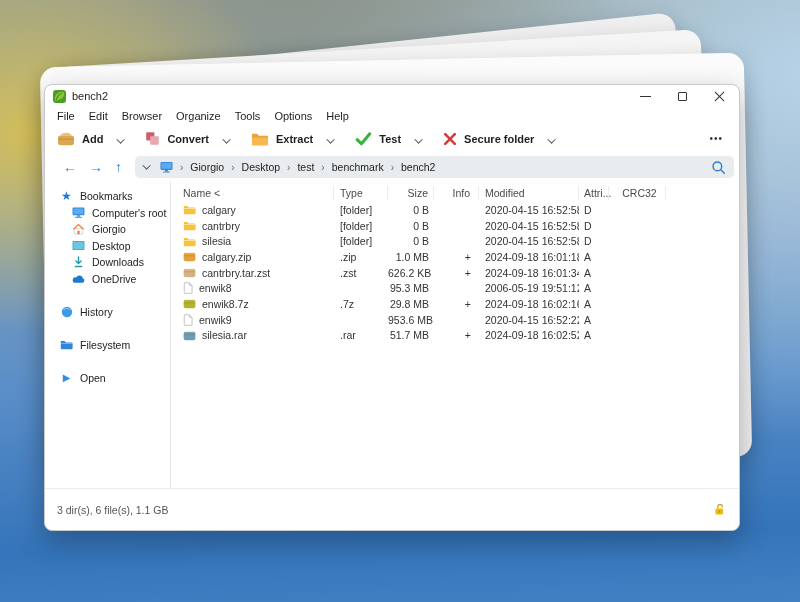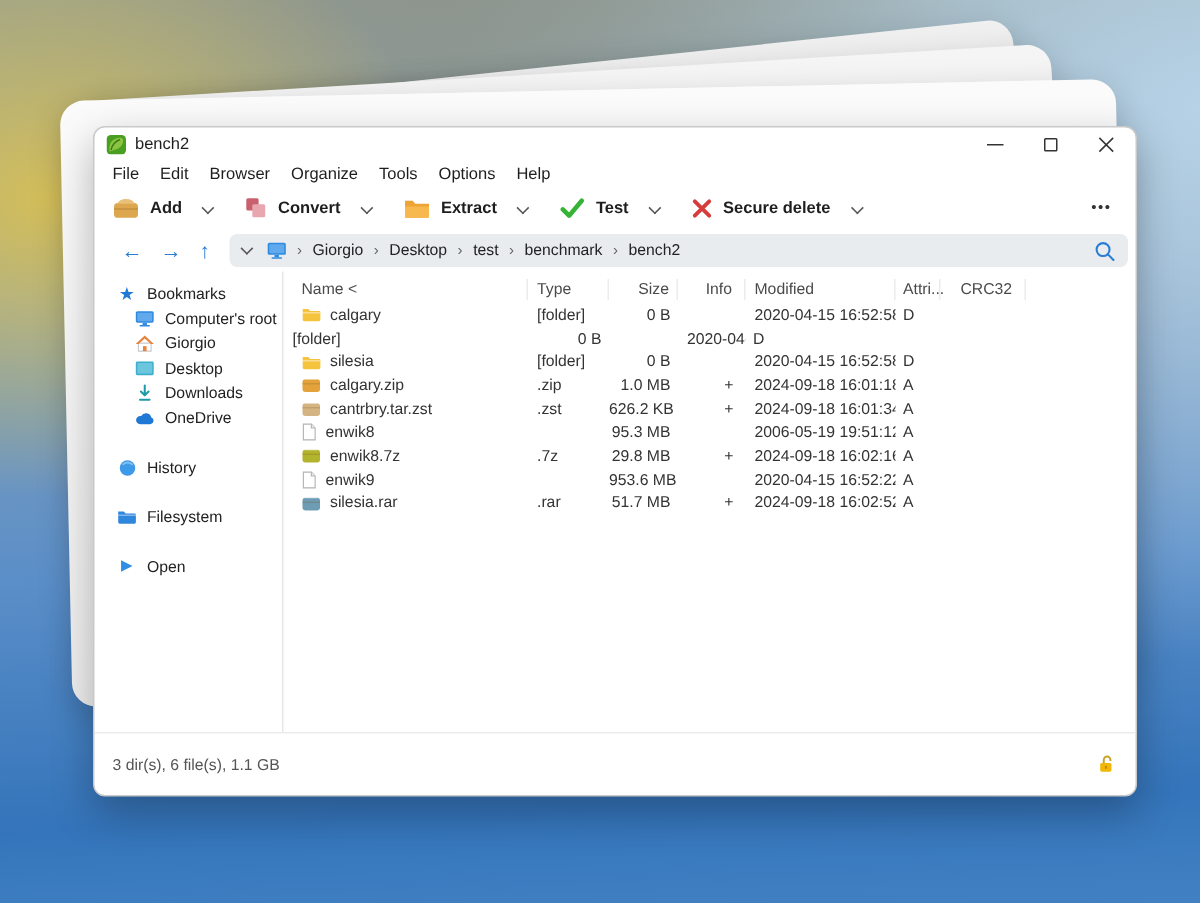"bench2" .window { left: 62px -> 44px }
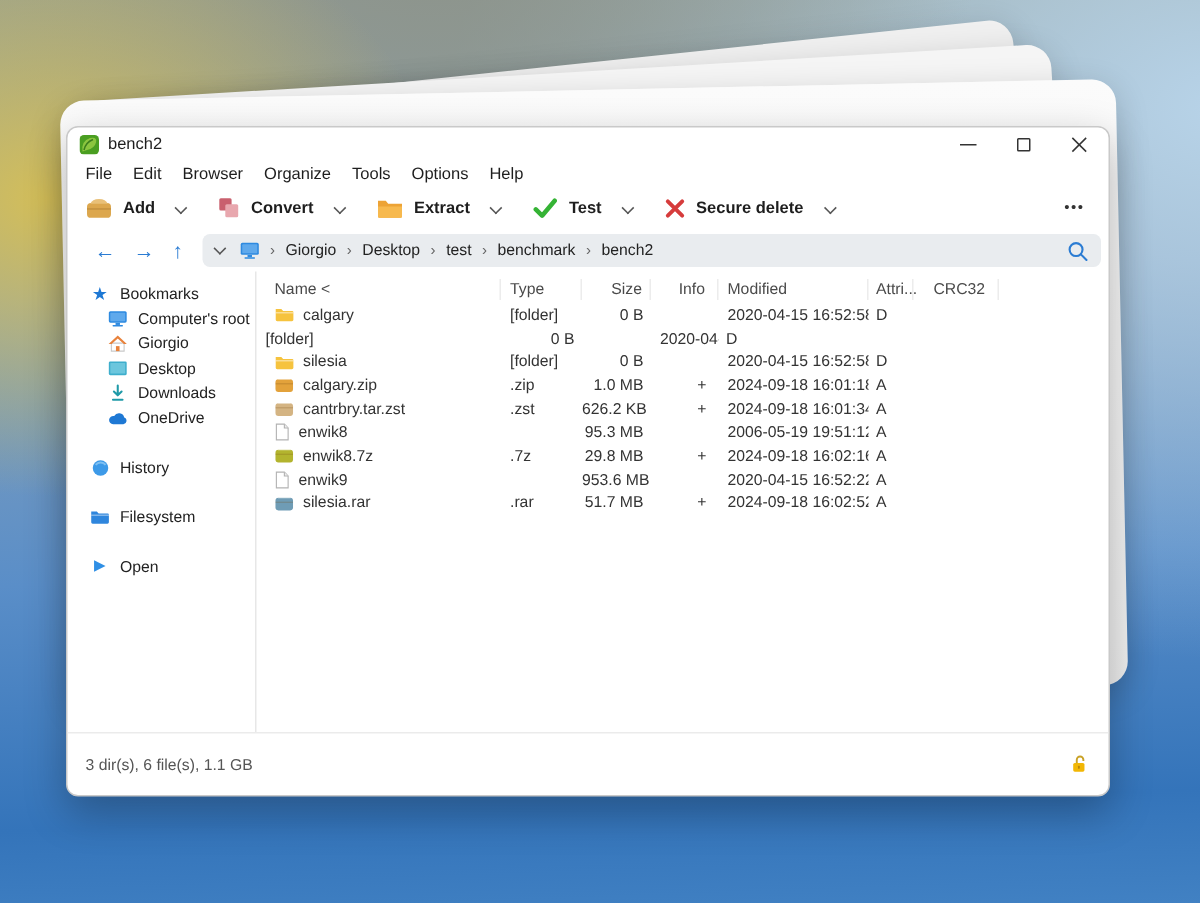"Secure delete" span.tb-label { text: delete -> folder }
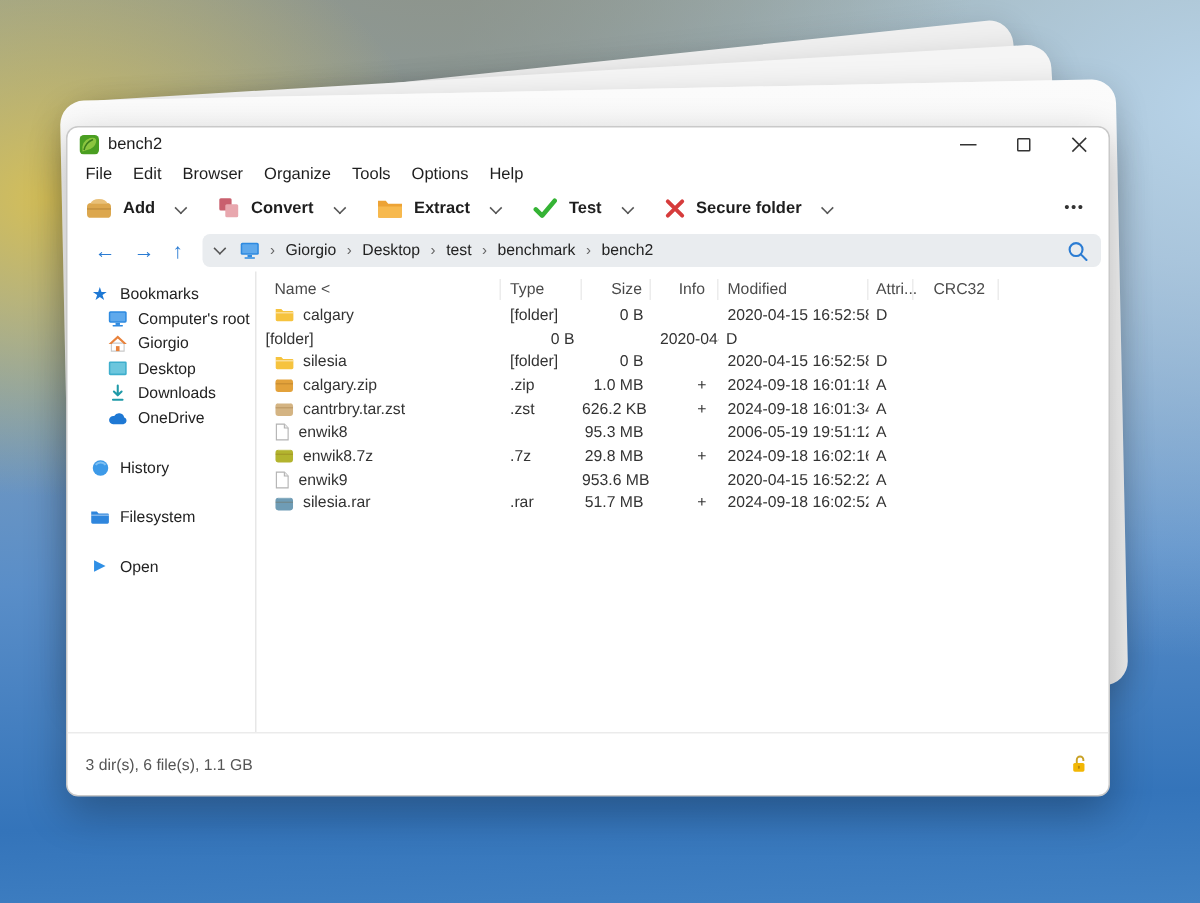"cantrbry" div.cell { html: none -> <div> <span> <svg> <path></path> <path></path> </svg> </span> <span>cantrbry</span> </div> }
